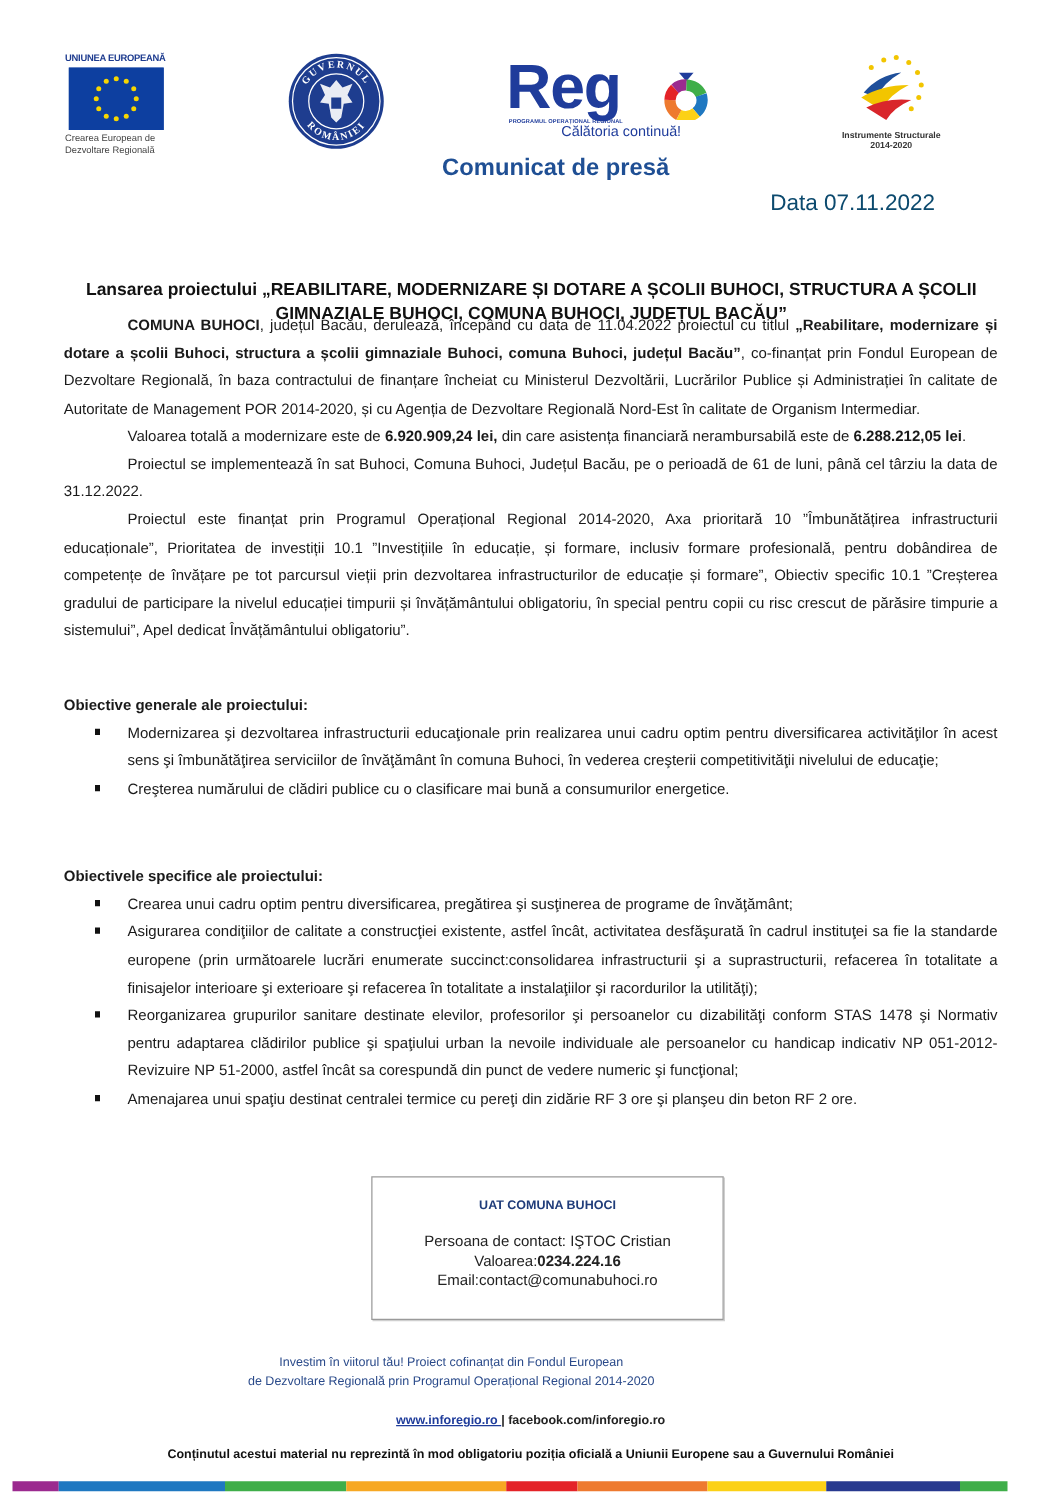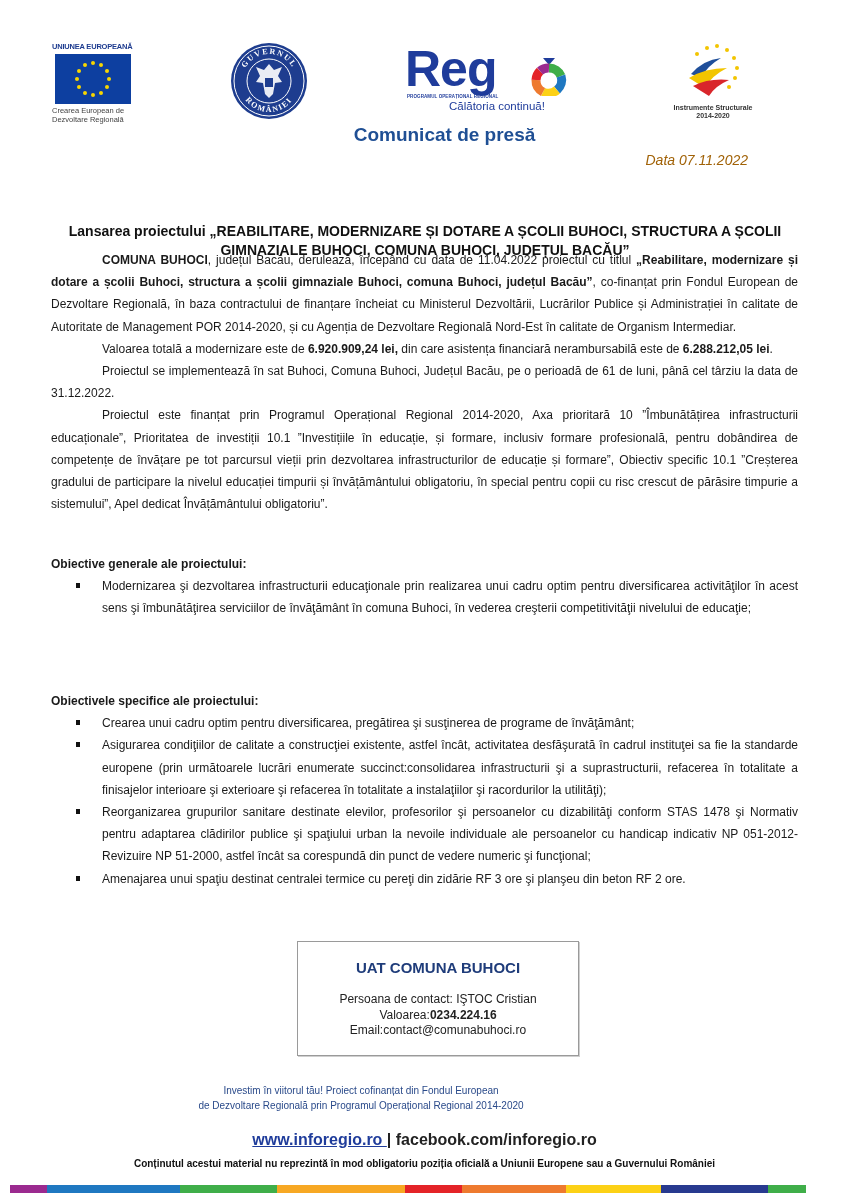"Data 07.11.2022" .date { color: #a16207 -> #0c4a6e; font-size: 14px -> 18px; font-style: italic -> none }
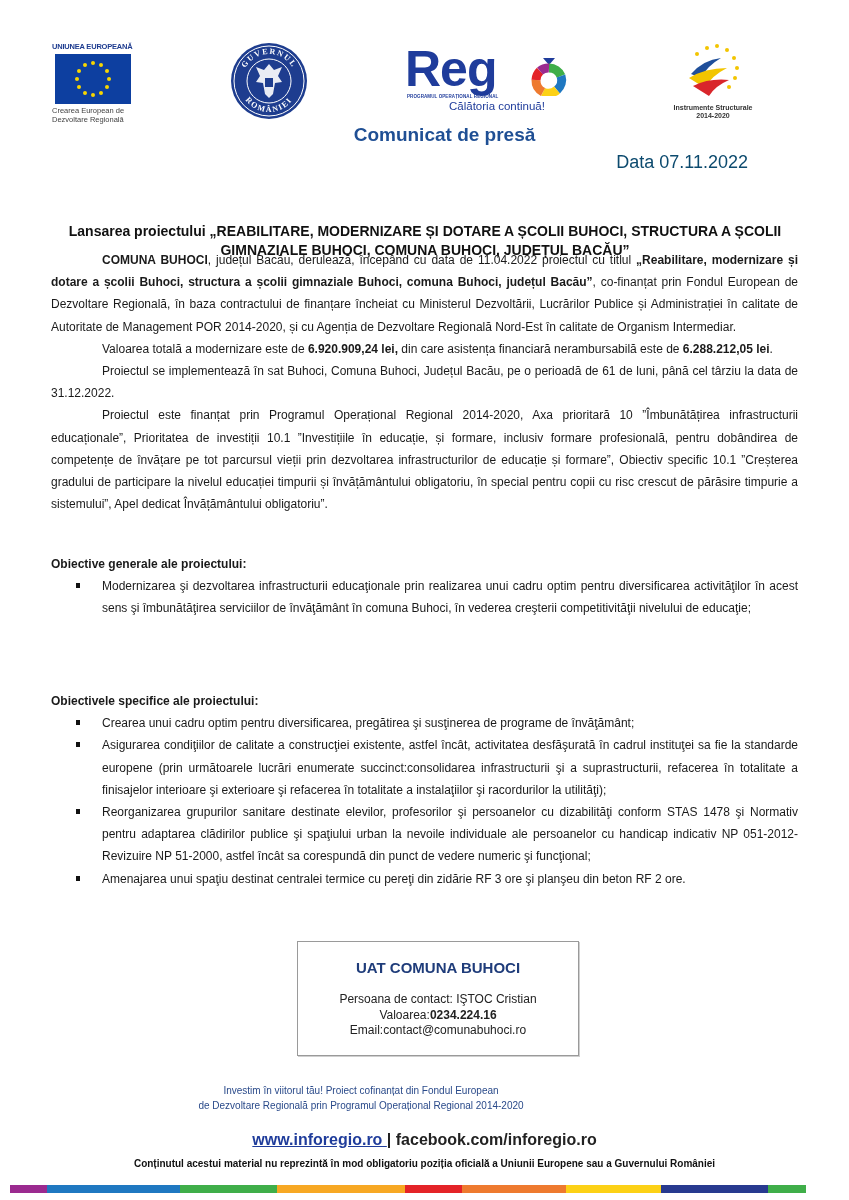"Creşterea numărului de clădiri publice" li { html: none -> <li>Creşterea numărului de clădiri publice cu o clasificare mai bună a consumurilor energetice.</li> }
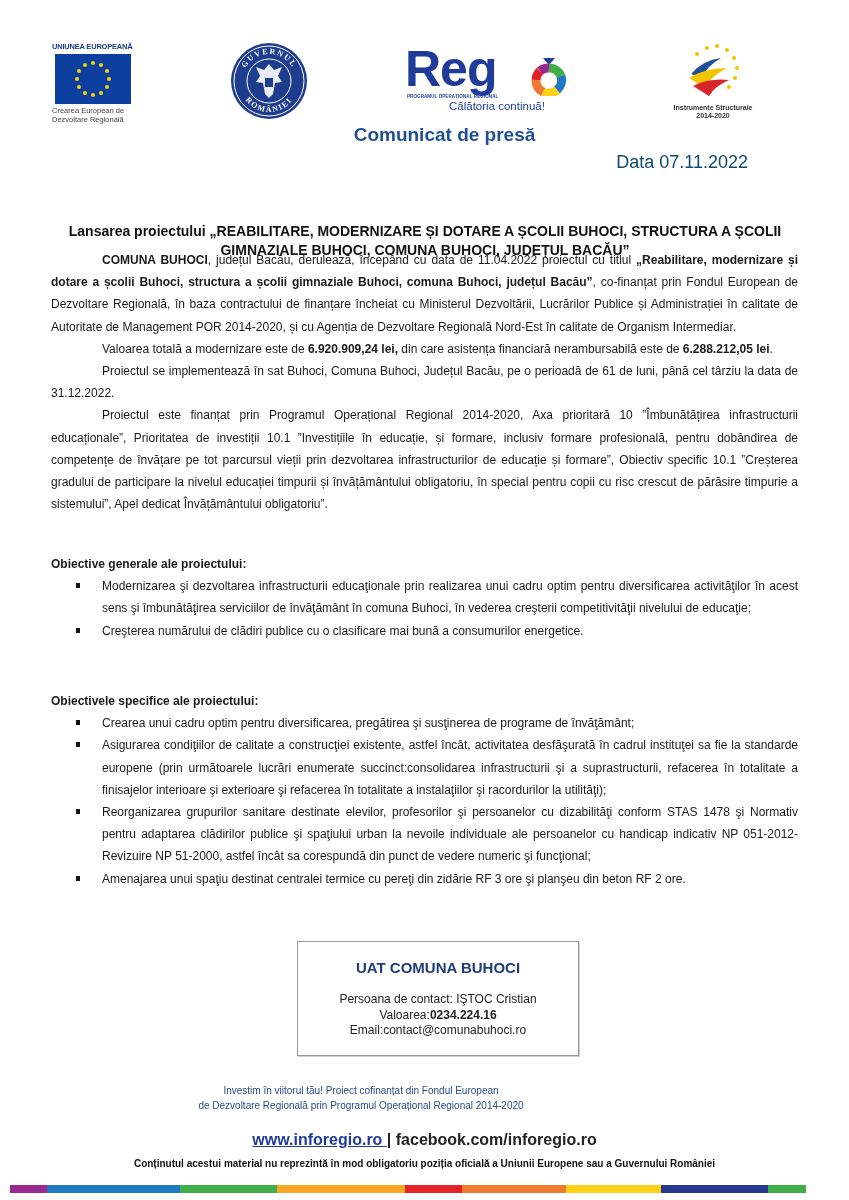"UAT COMUNA BUHOCI" .contact-org { font-size: 15px -> 10px }
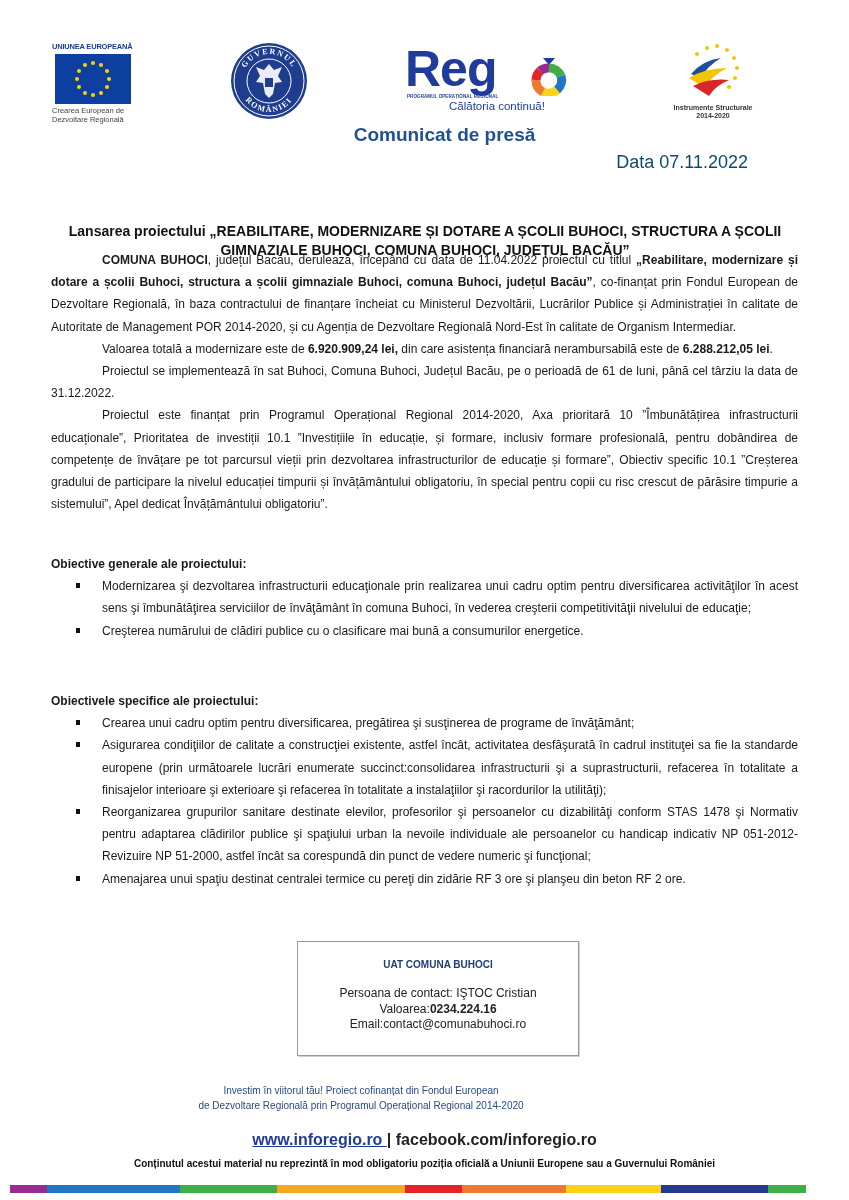"www.inforegio.ro |" .footer-links { font-size: 16px -> 10px }
